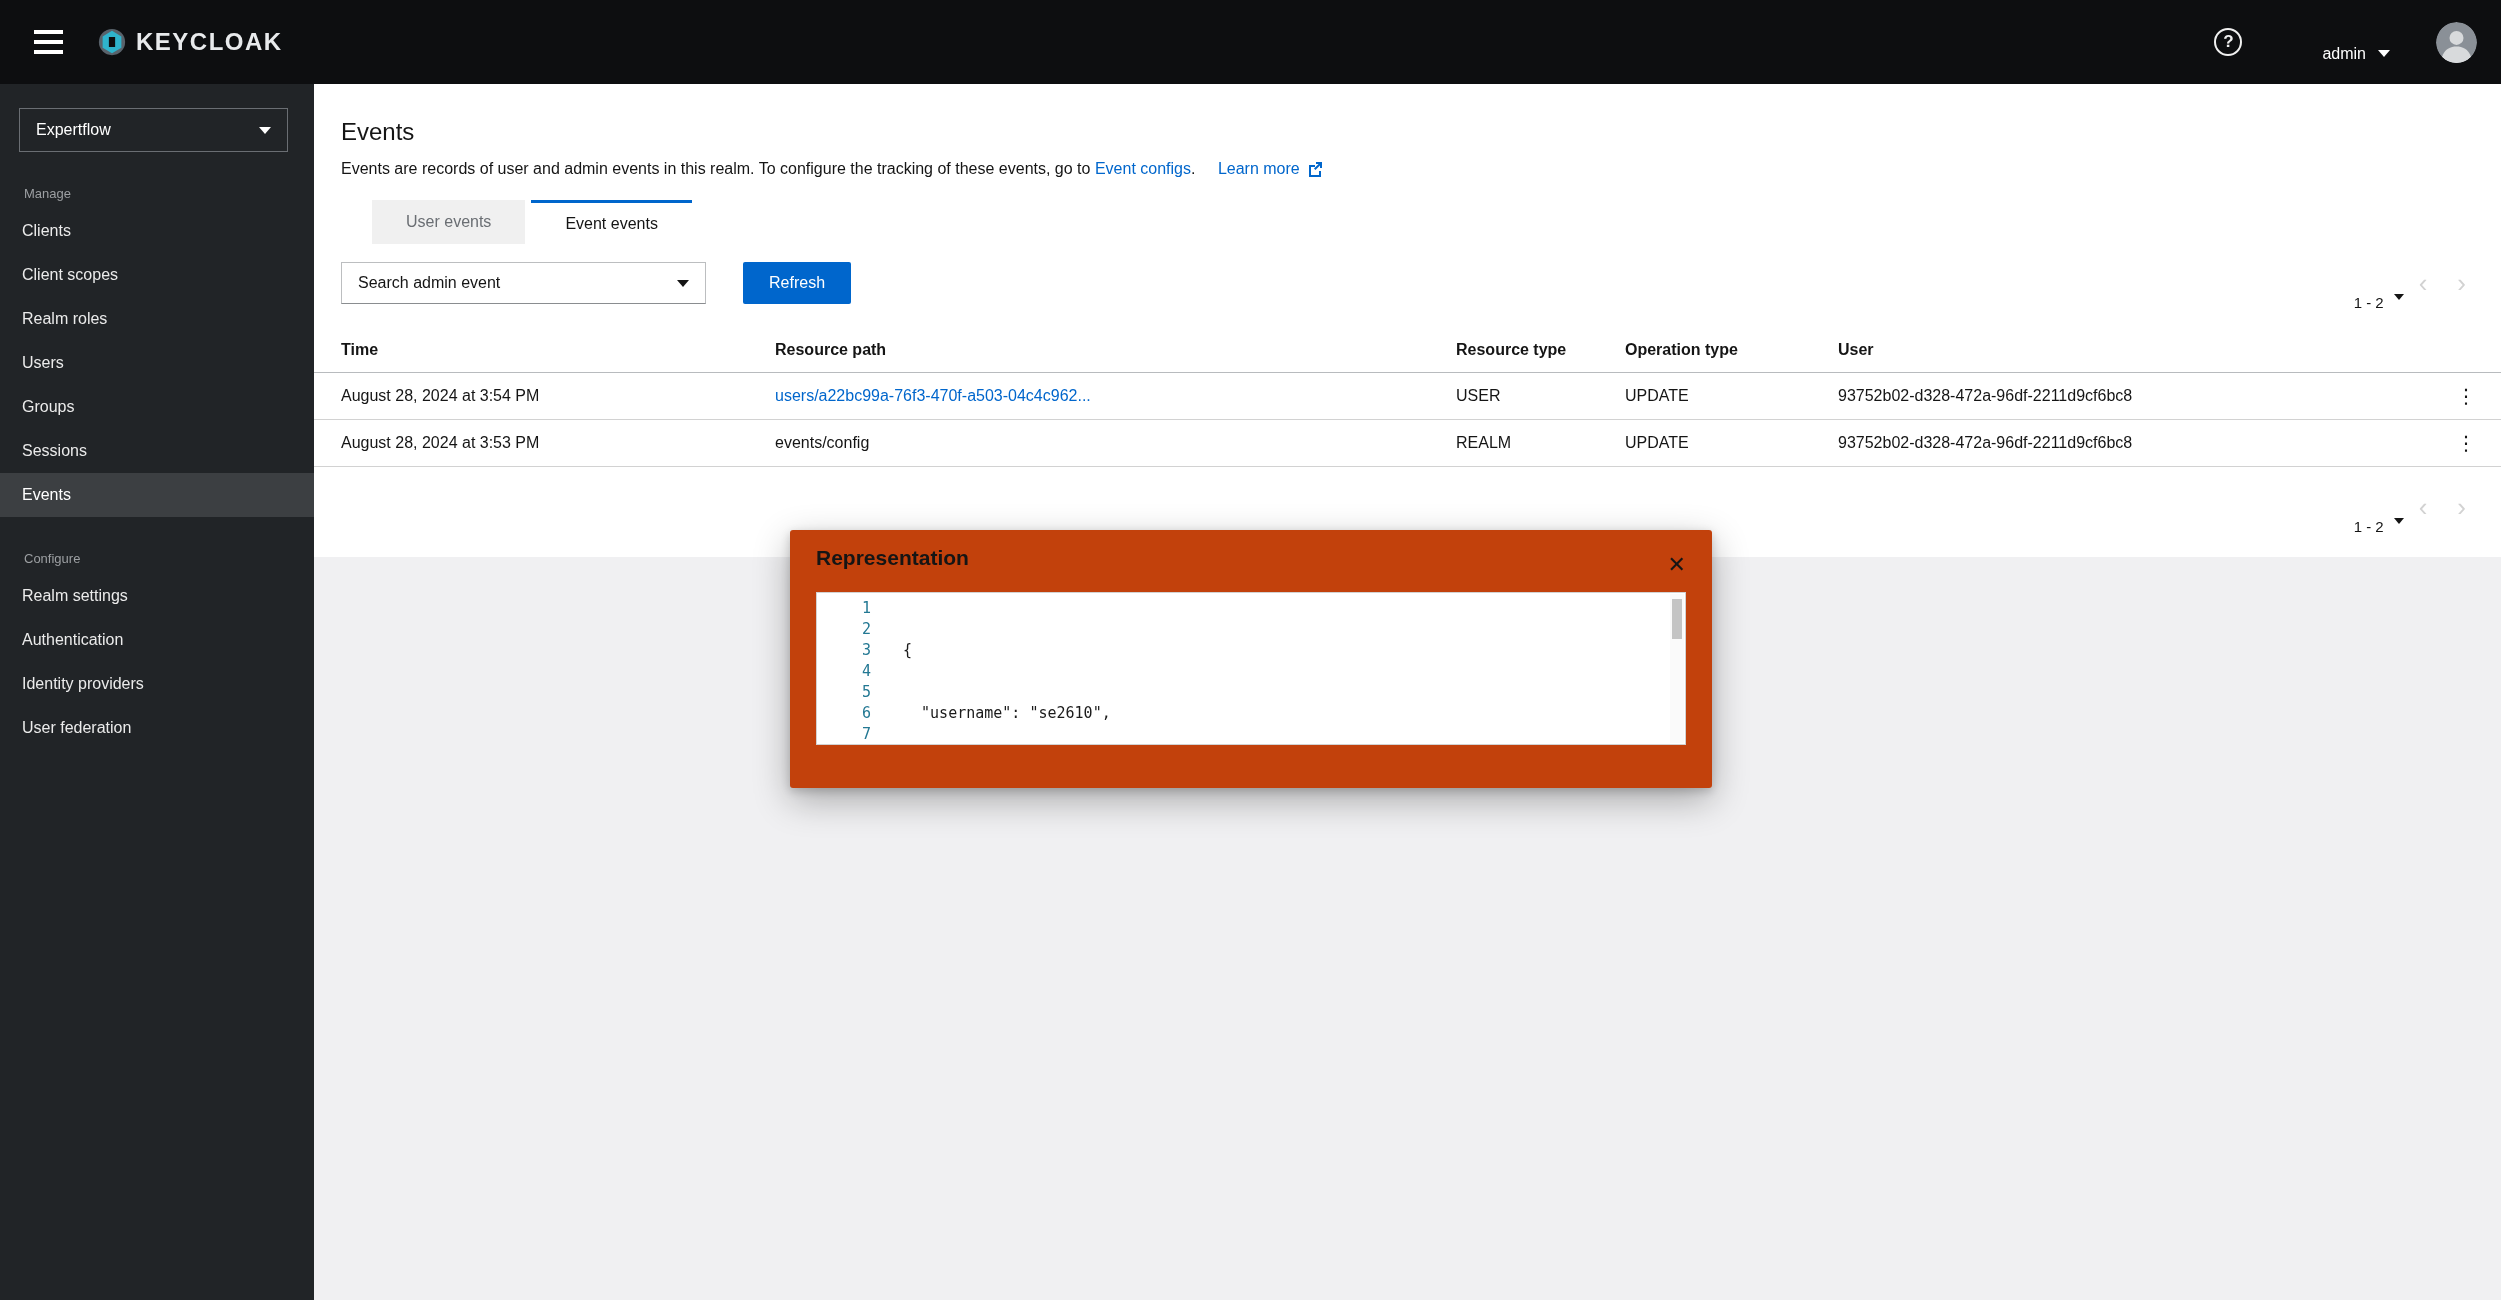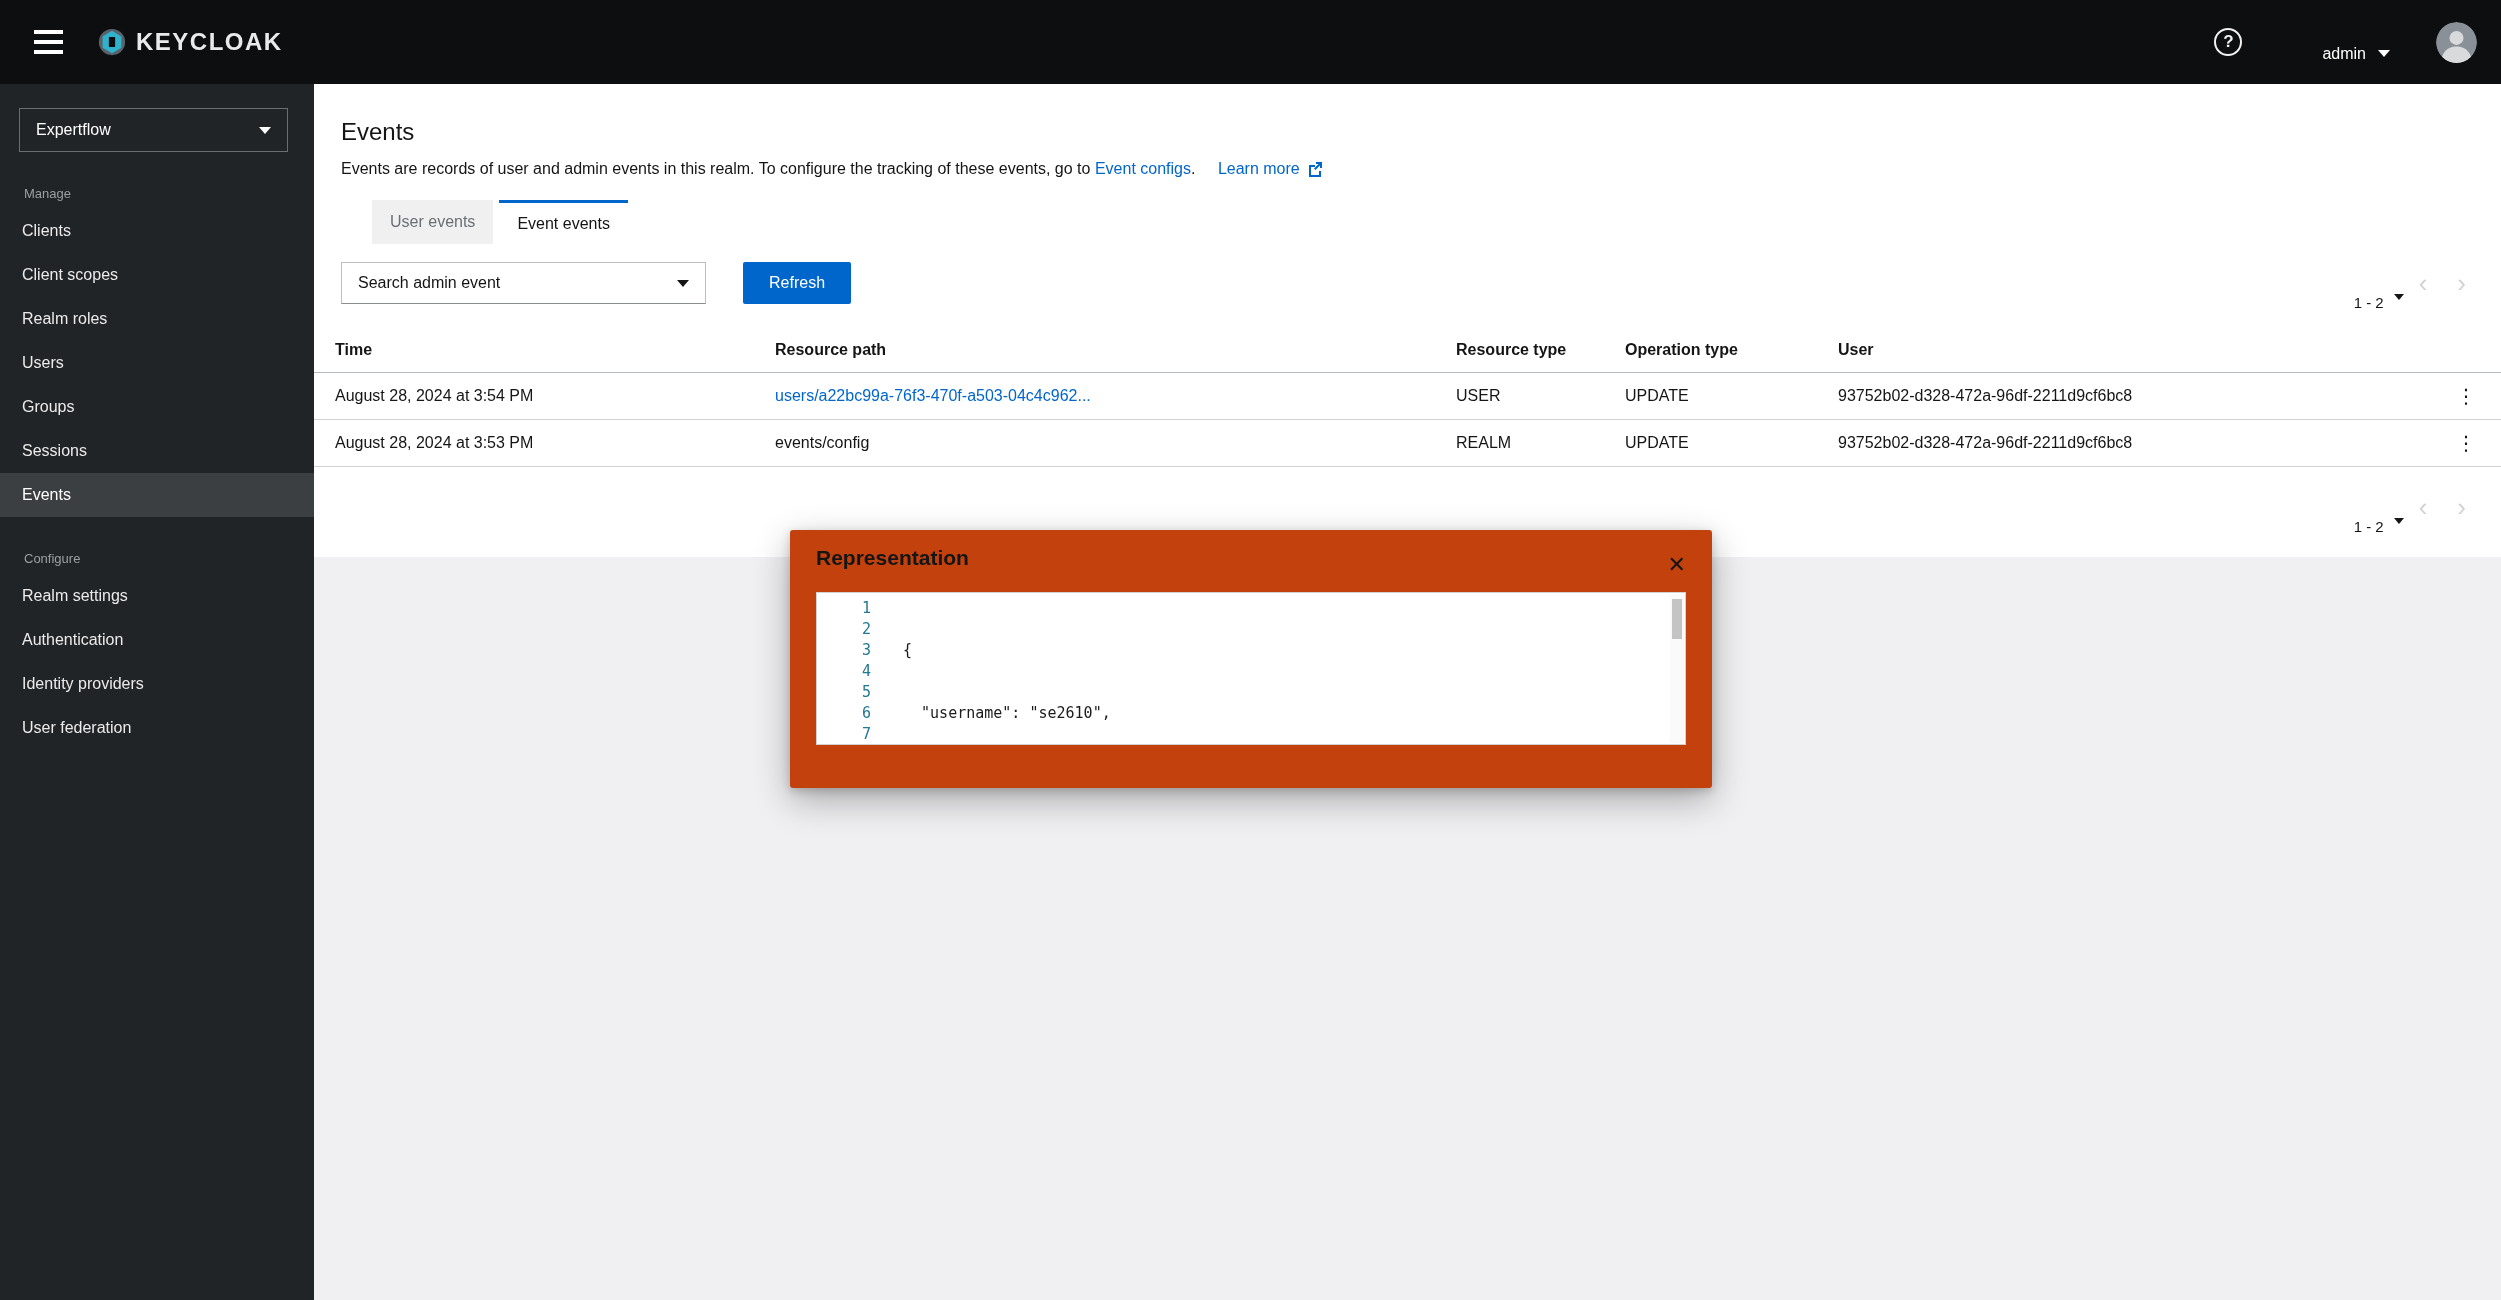"User events" .tab { padding: 0 18px -> 0 34px }
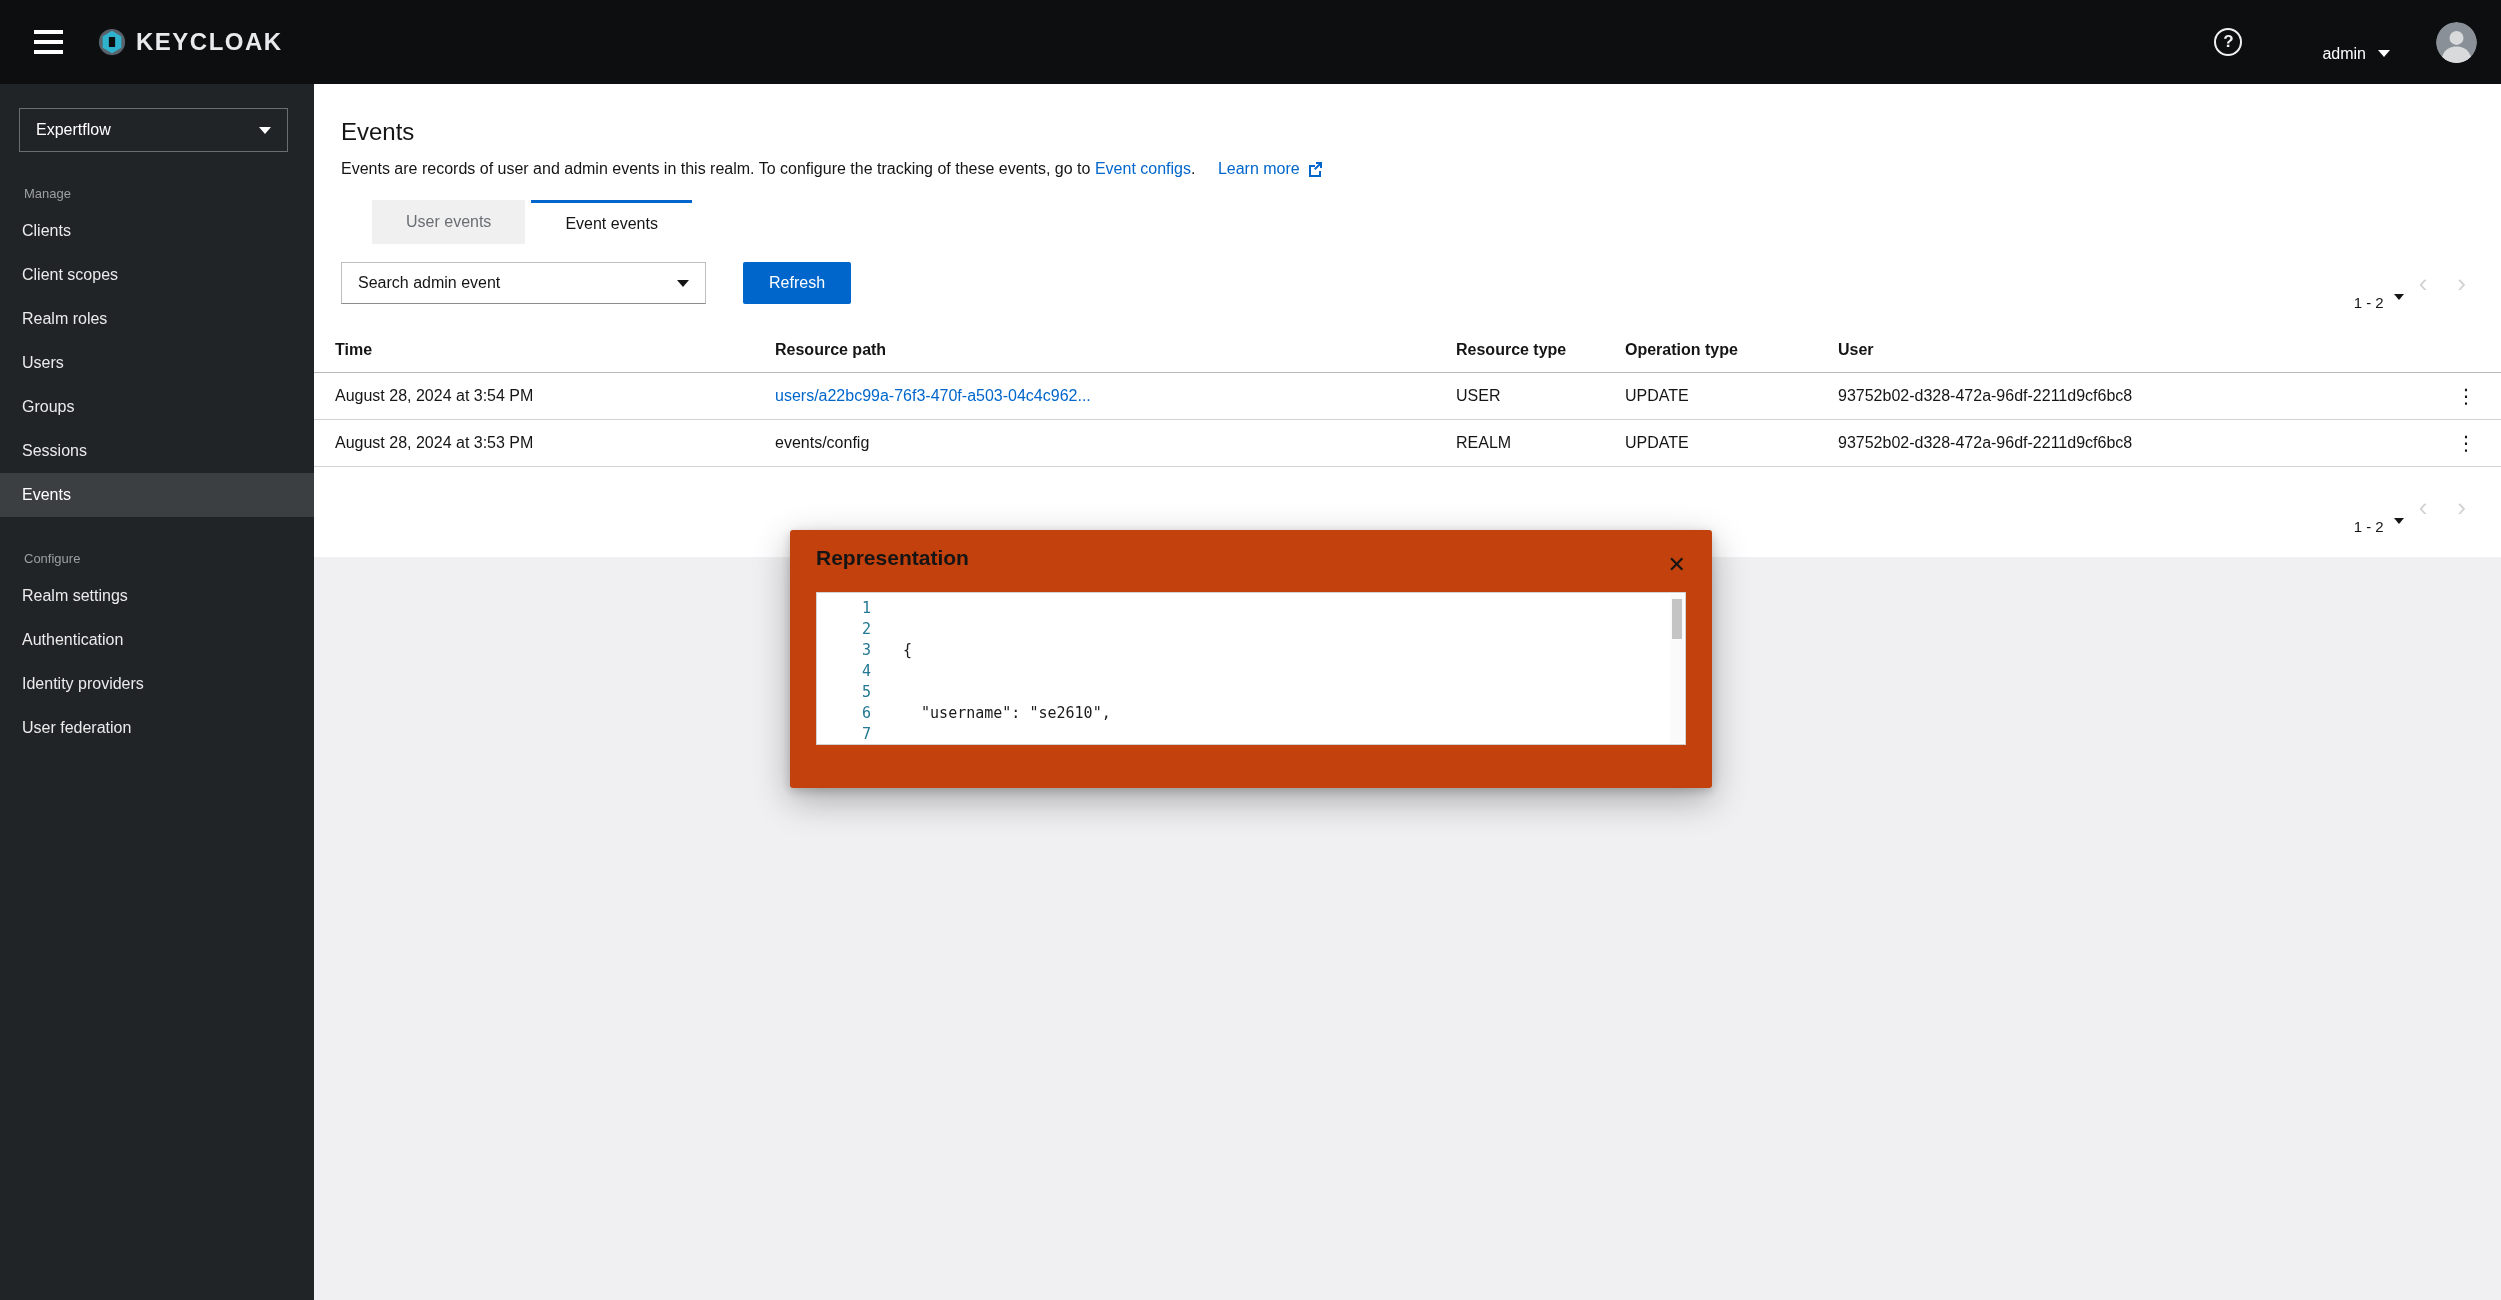"Time" .events-table th:first-child, .events-table td:first-child { padding-left: 21px -> 27px }
